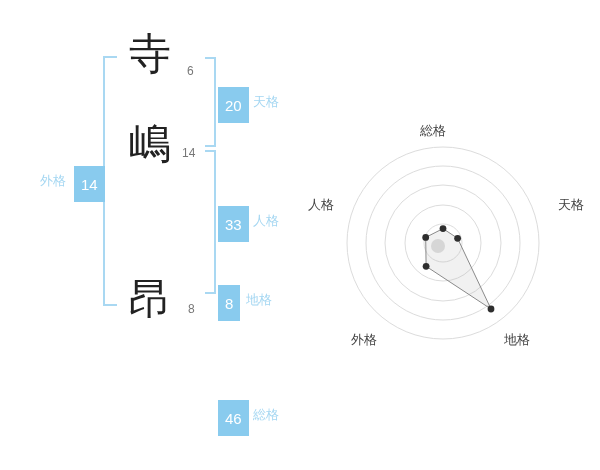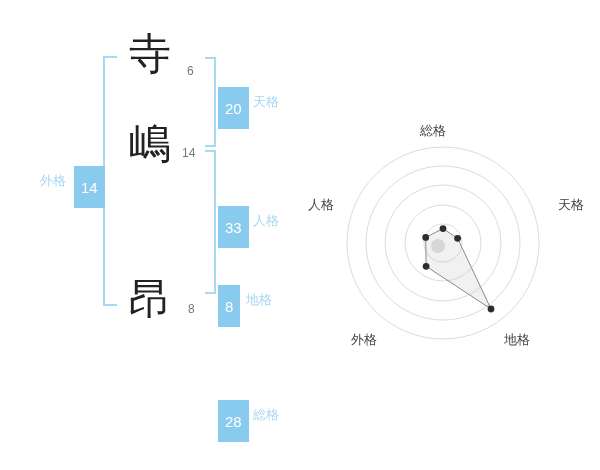"20" .badge { height: 42px -> 36px }
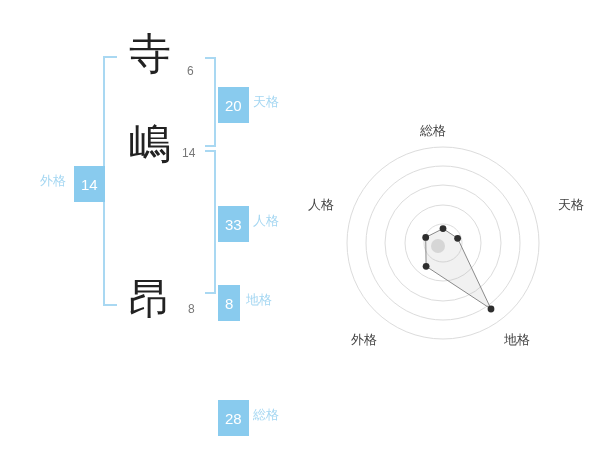"28" div.badge { text: 28 -> 46 }
